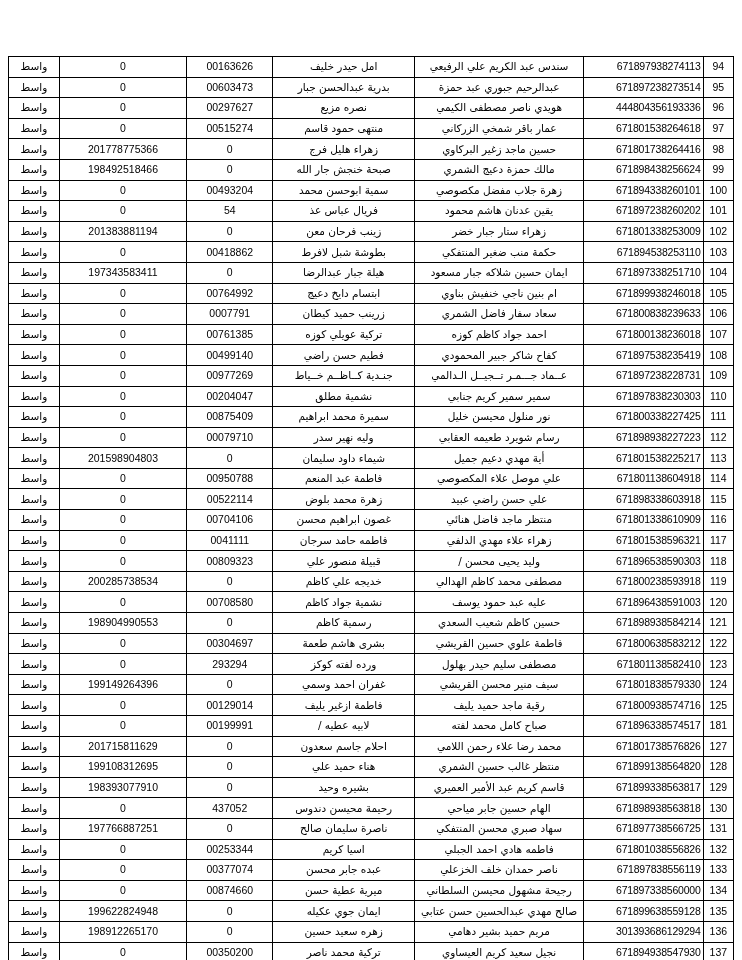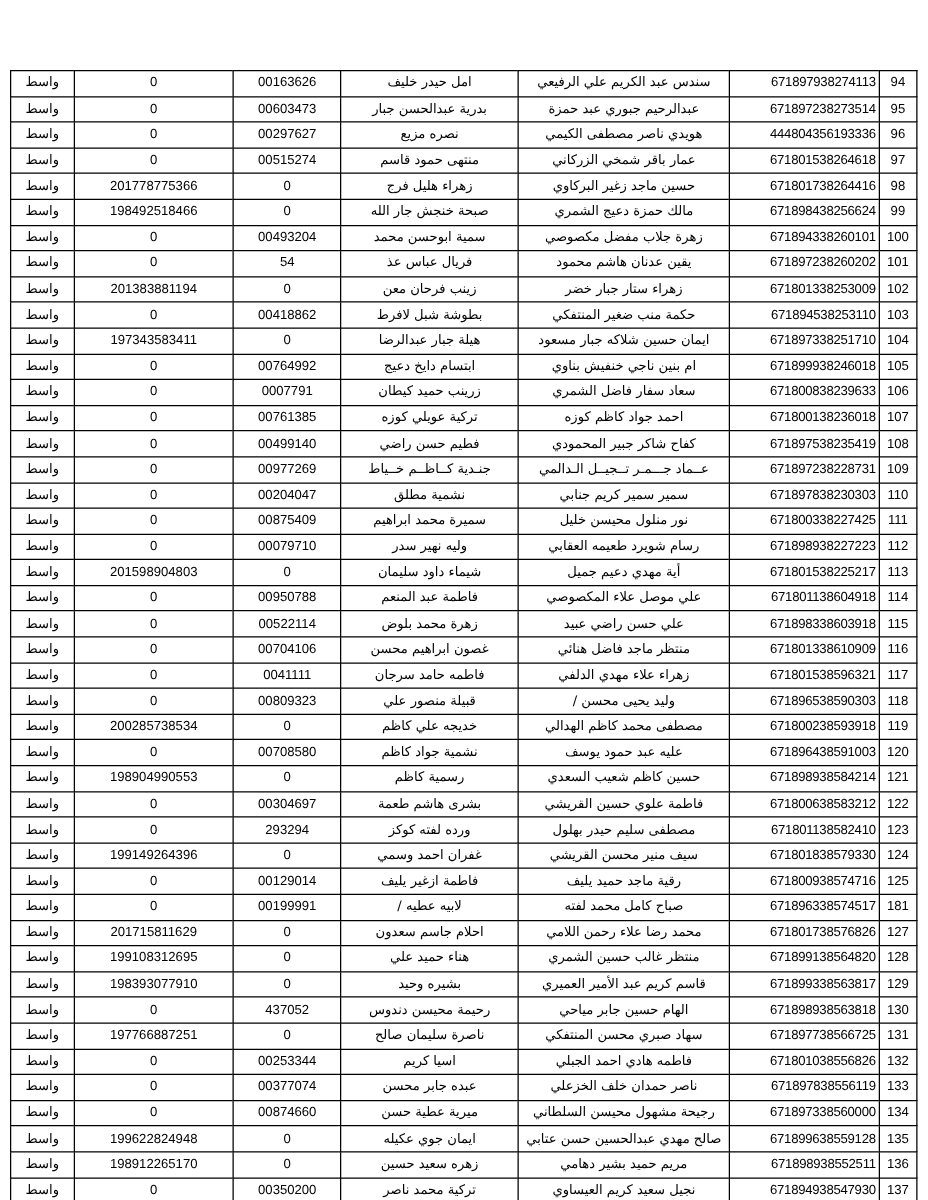"671898938552511" td.id { text: 671898938552511 -> 301393686129294 }
